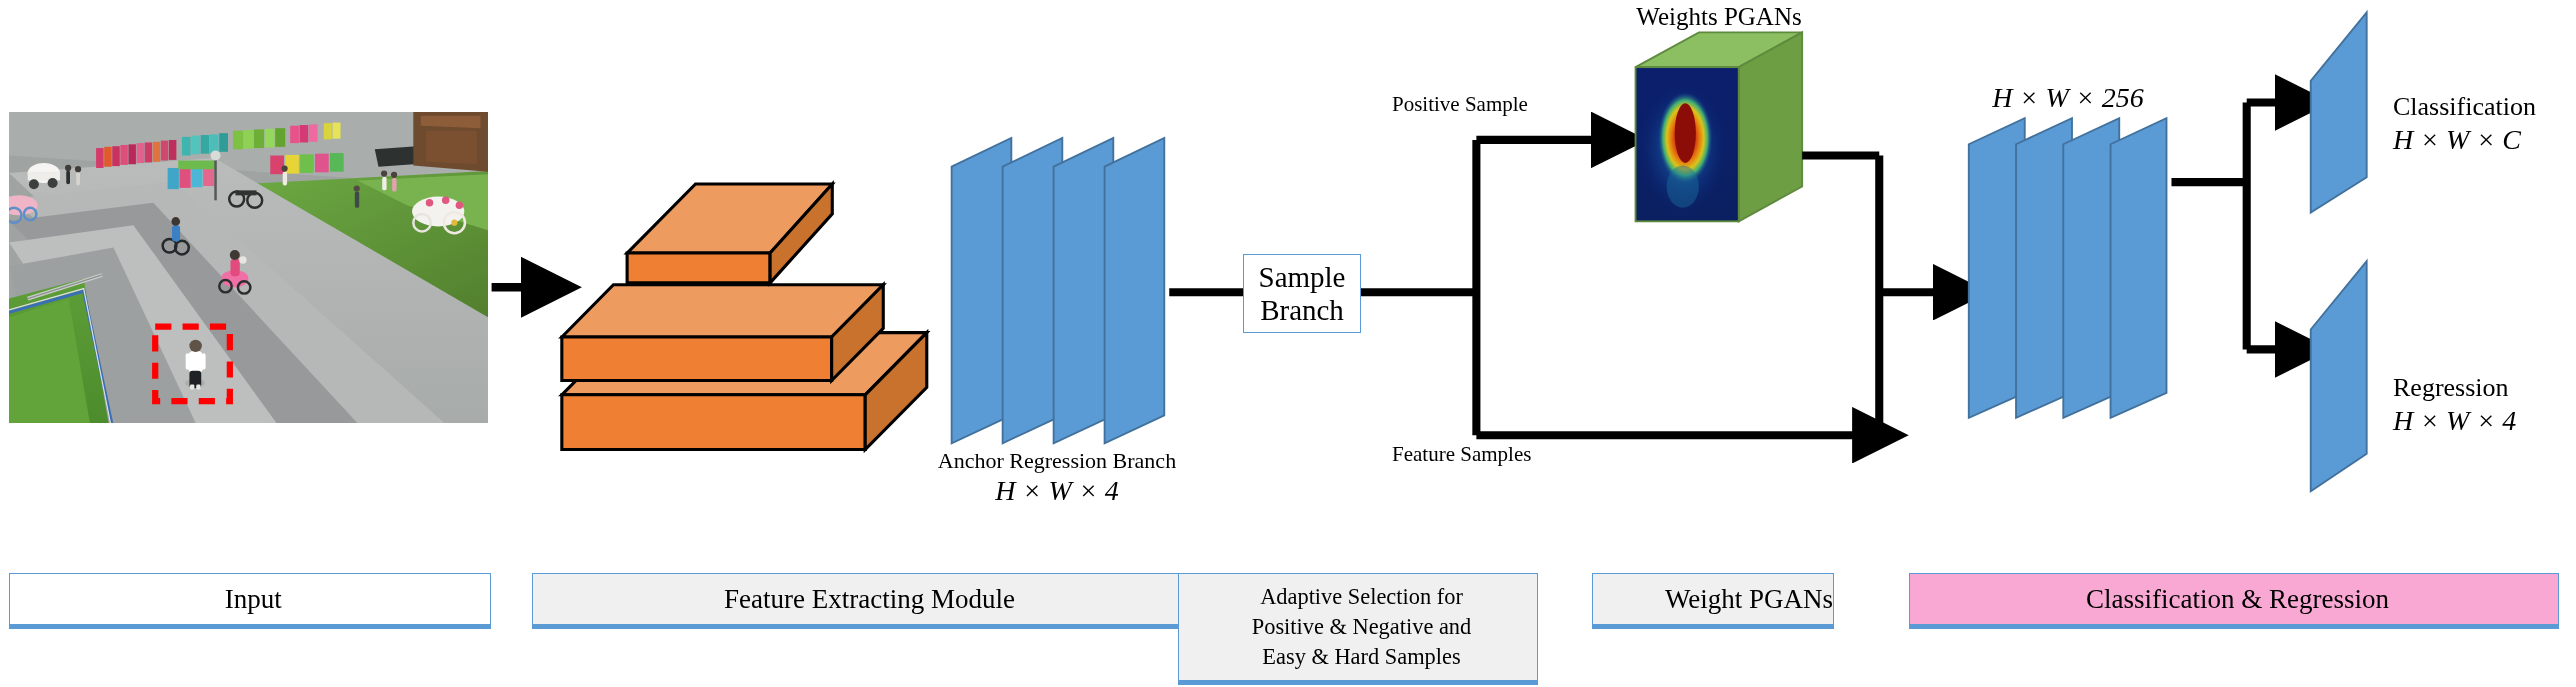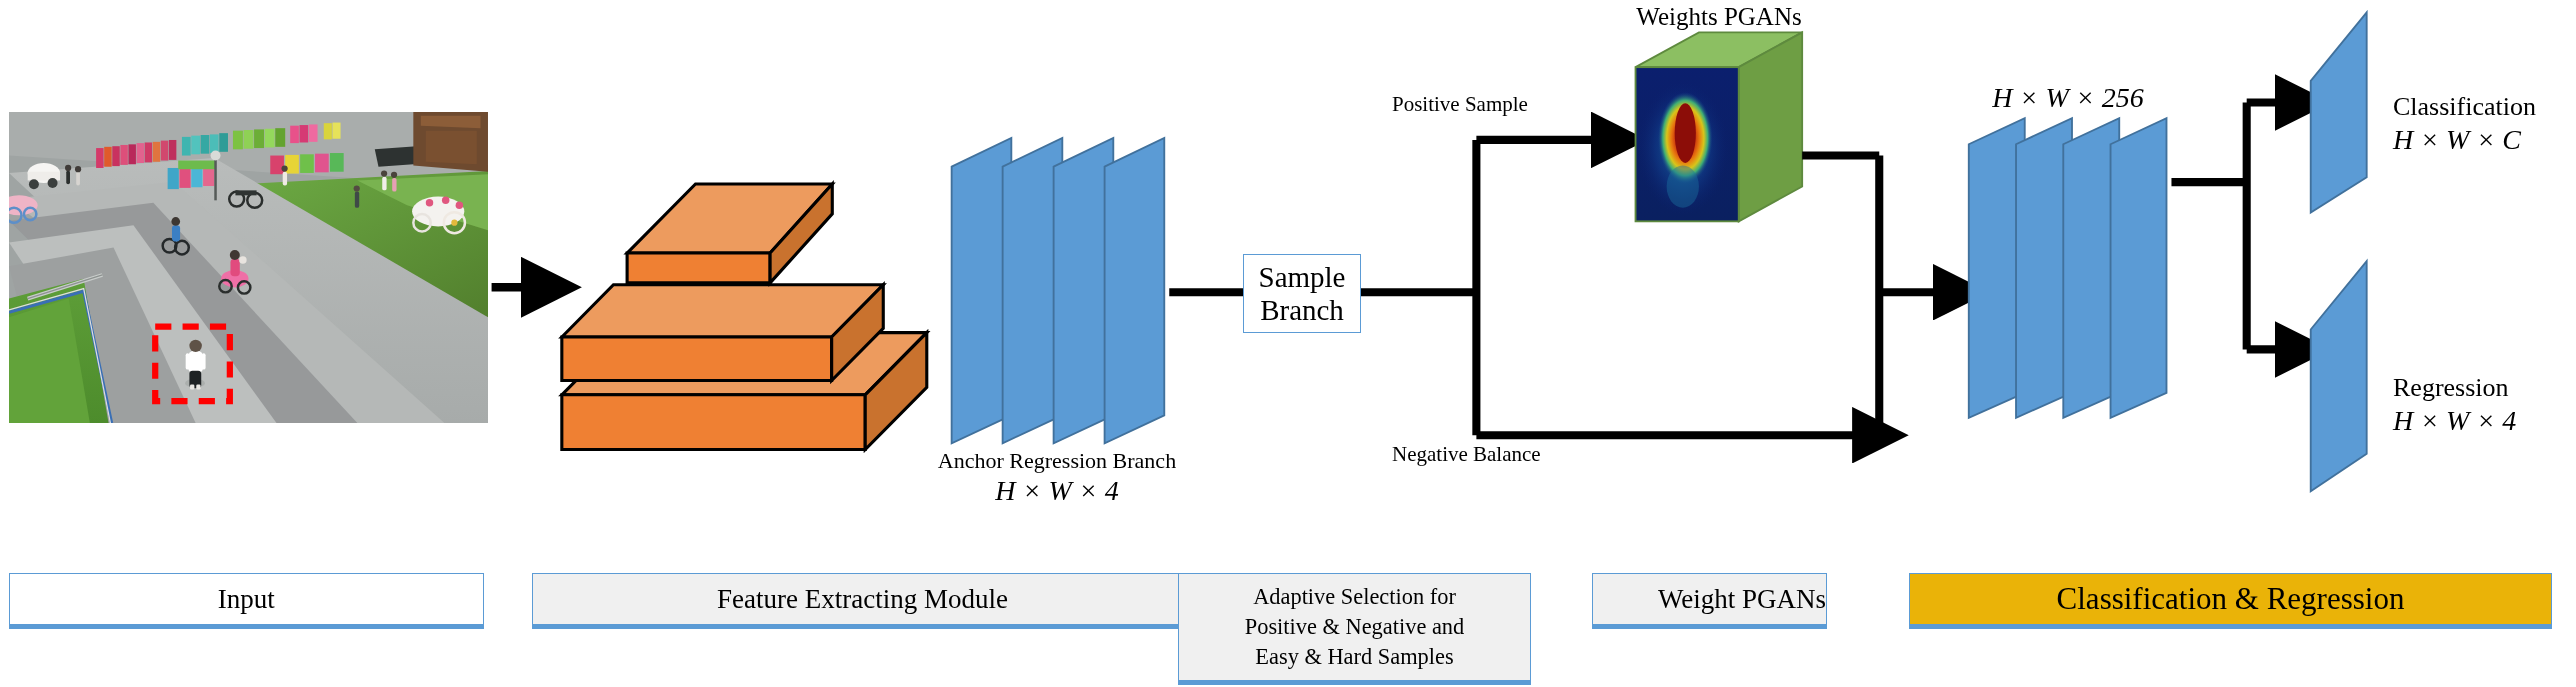"Negative Balance" div.lbl { text: Negative Balance -> Feature Samples }
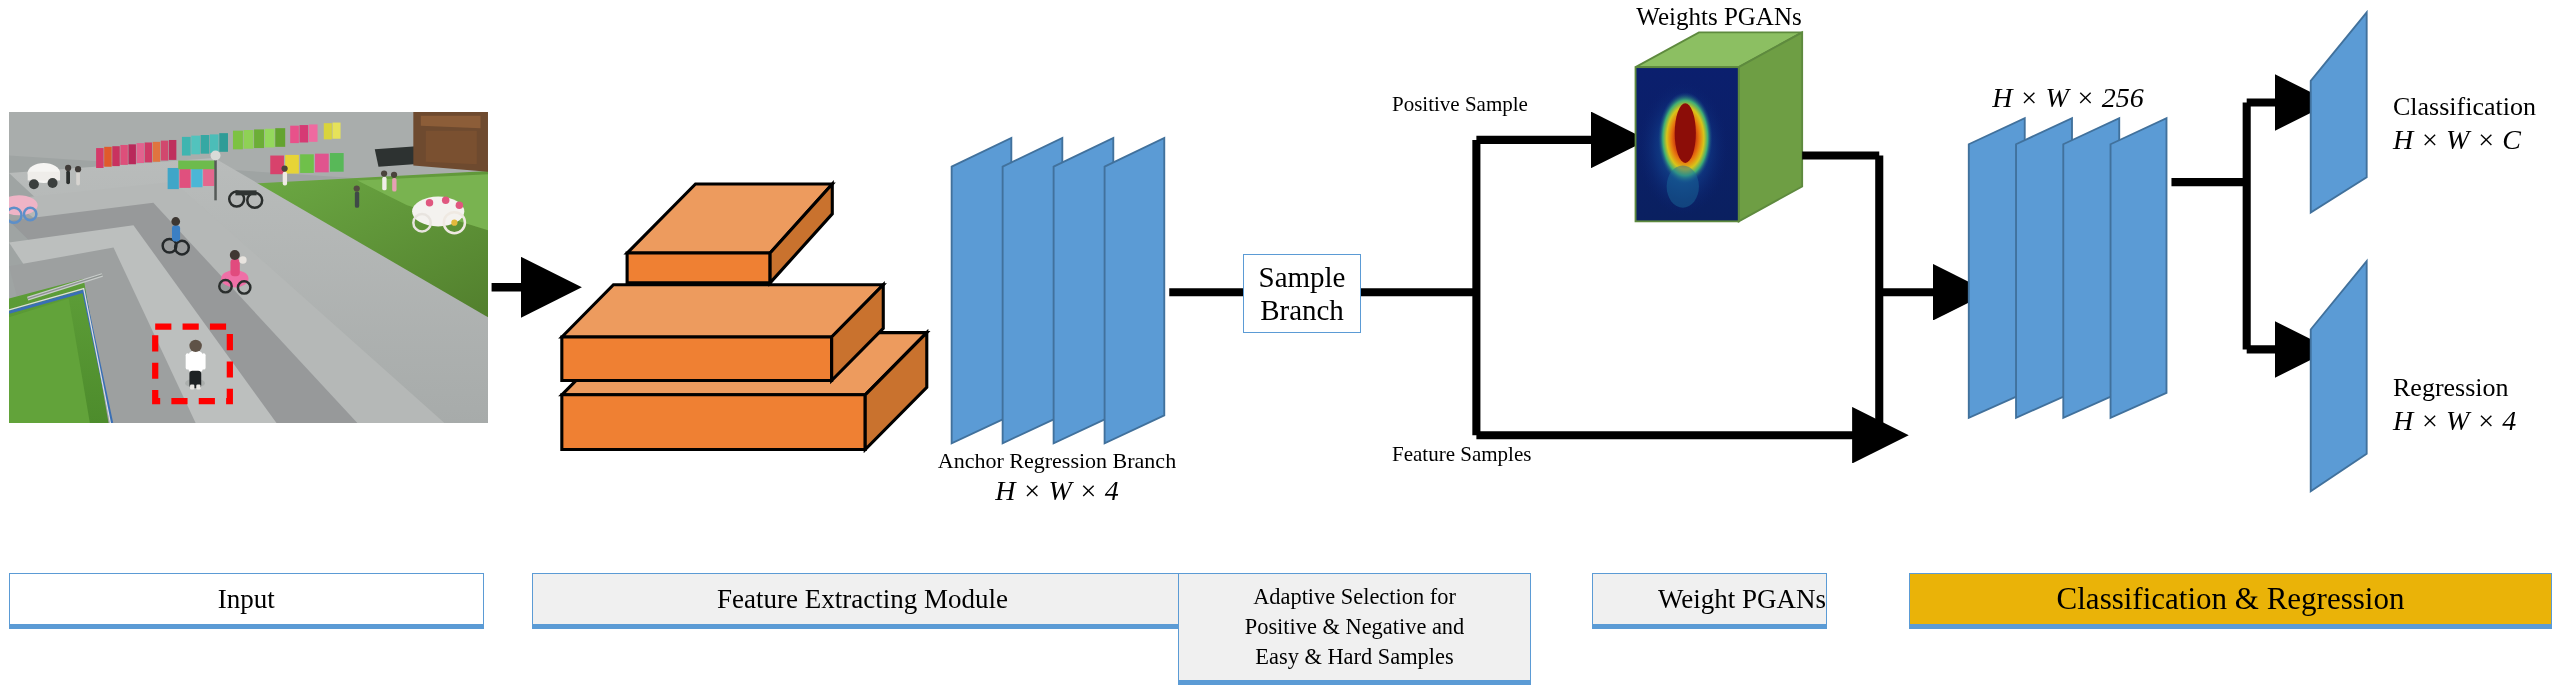"Input" .cap { padding-left: none -> 7px }
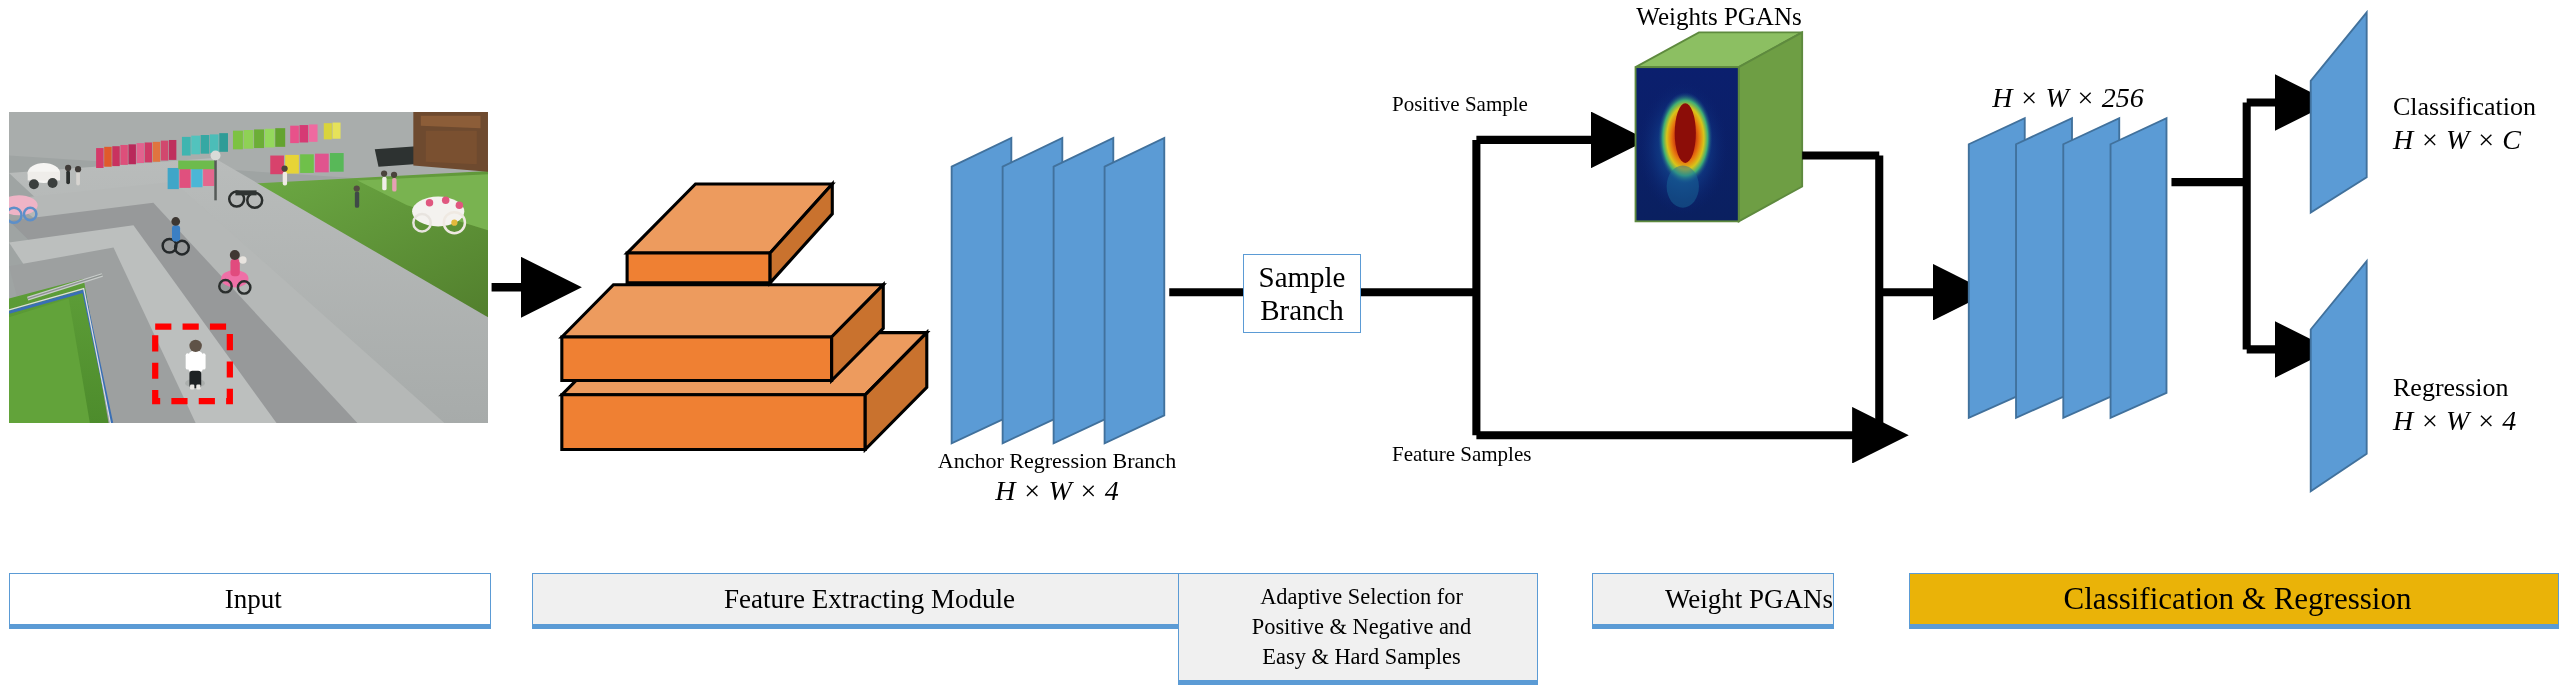"Classification & Regression" #cap-classreg { background: #eab308 -> #f9a8d4; font-size: 31px -> 27px }
